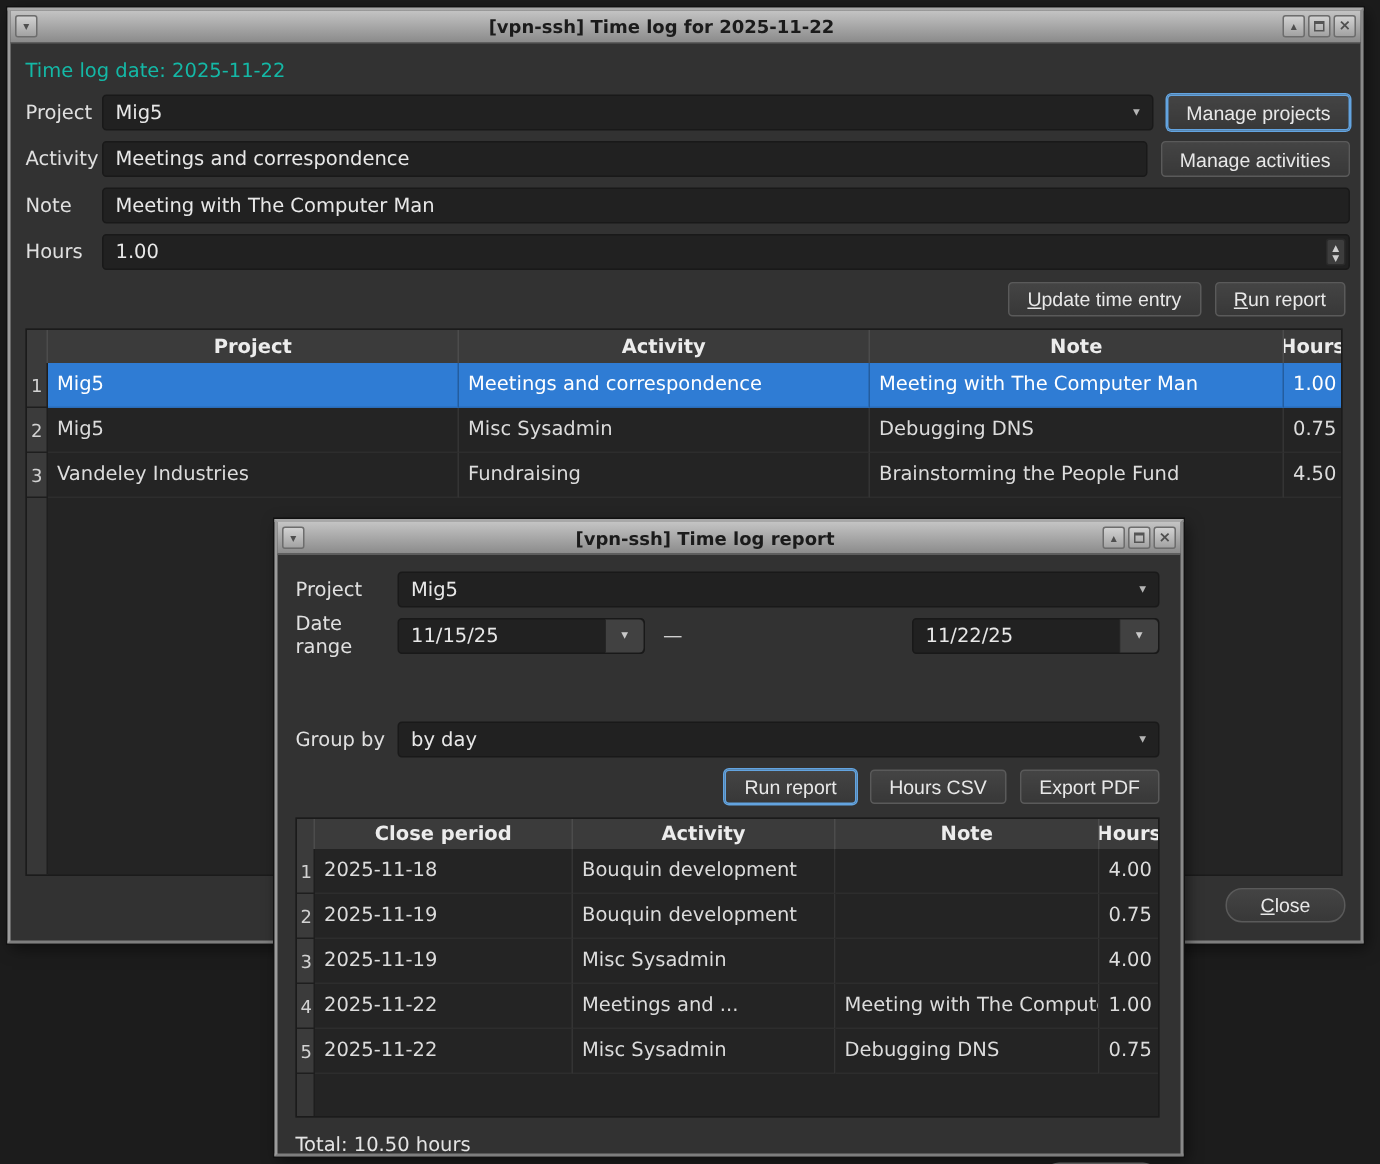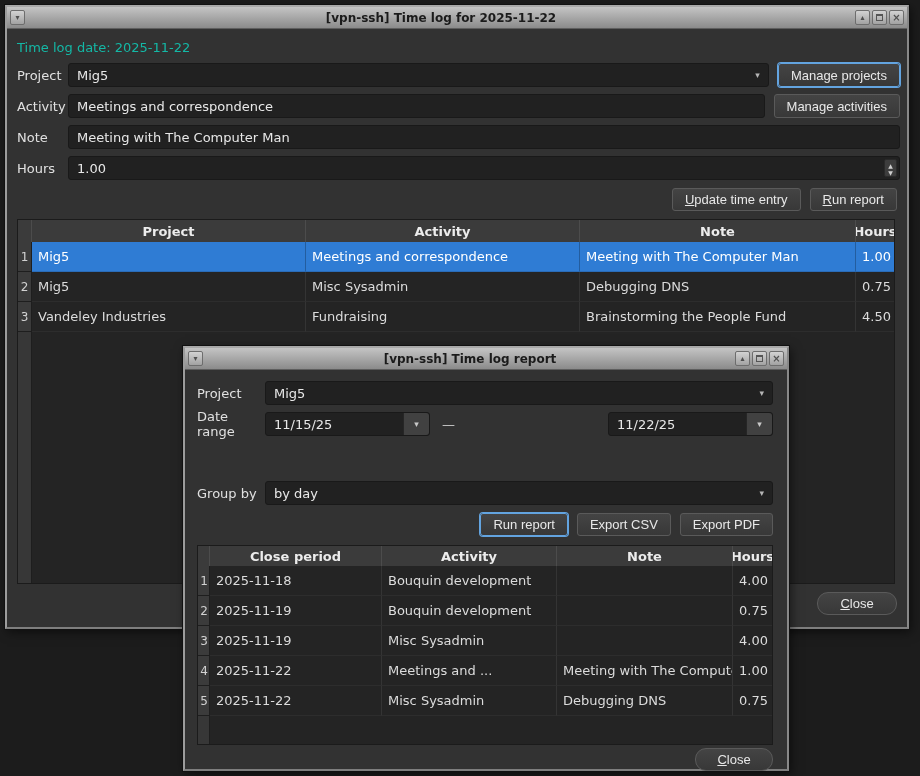"Export CSV" button.btn { text: Export -> Hours }
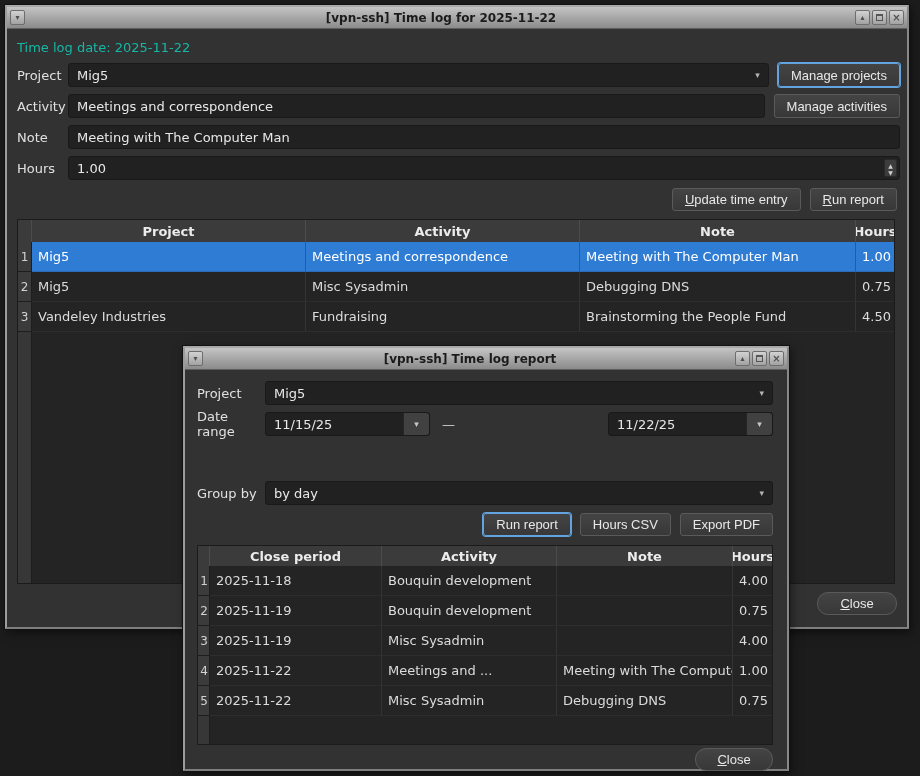"Total: 10.50 hours" div.total-label { html: none -> <div>Total: 10.50 hours</div> }
